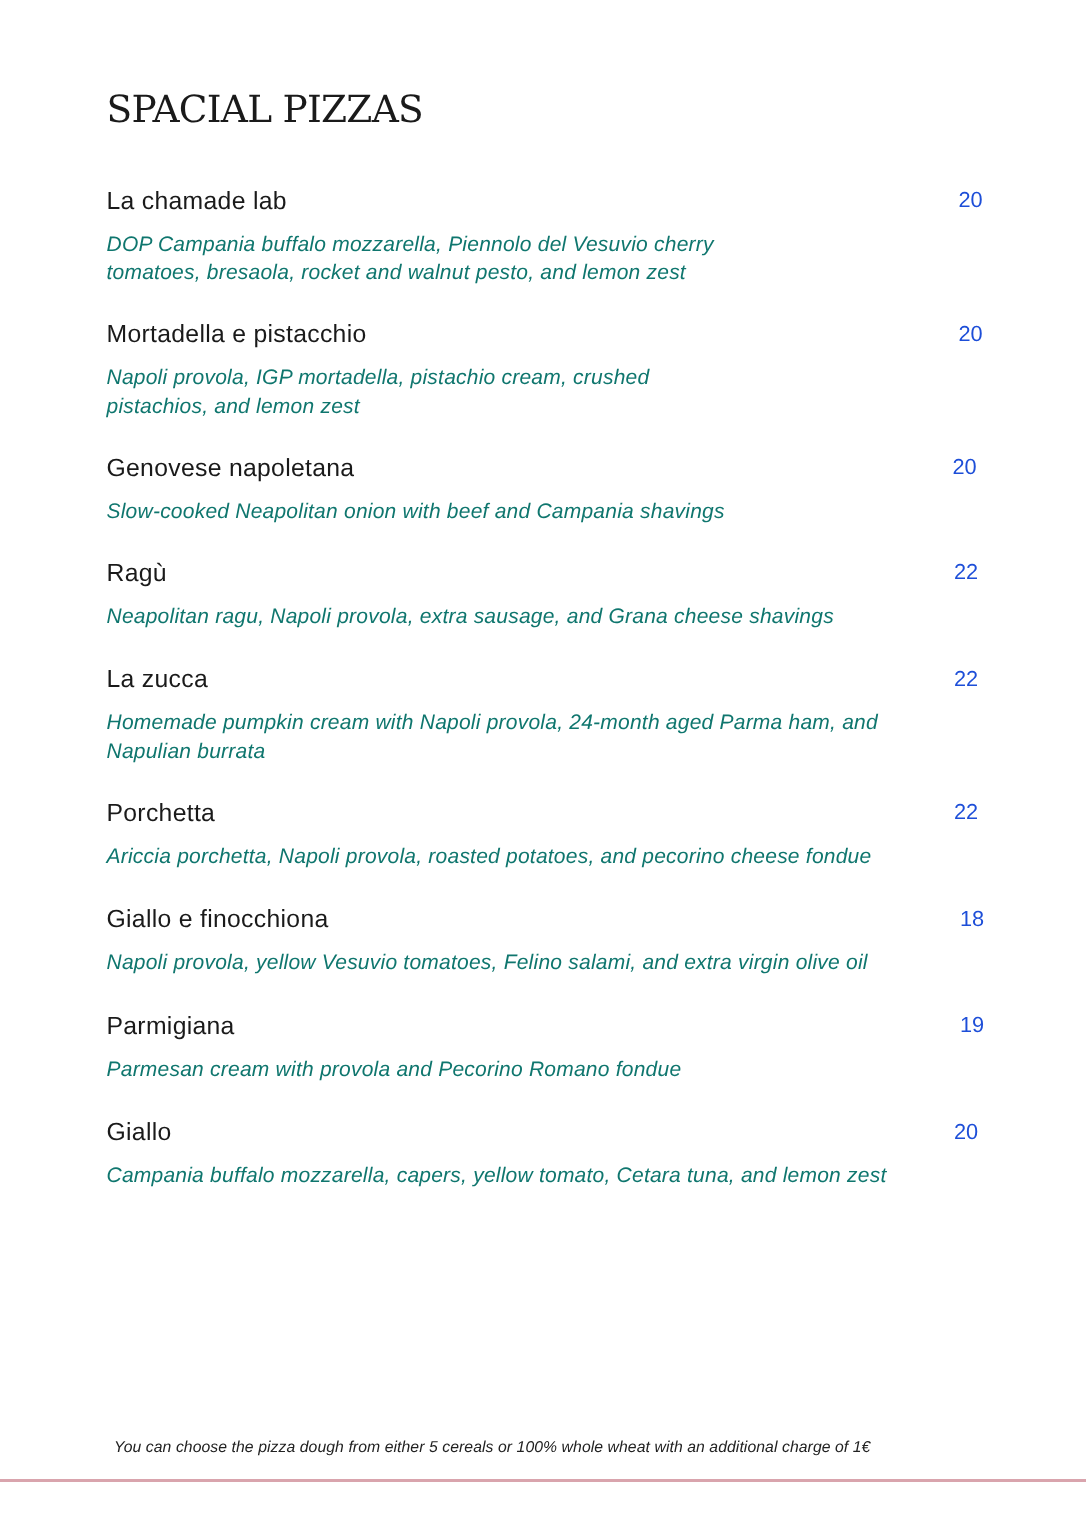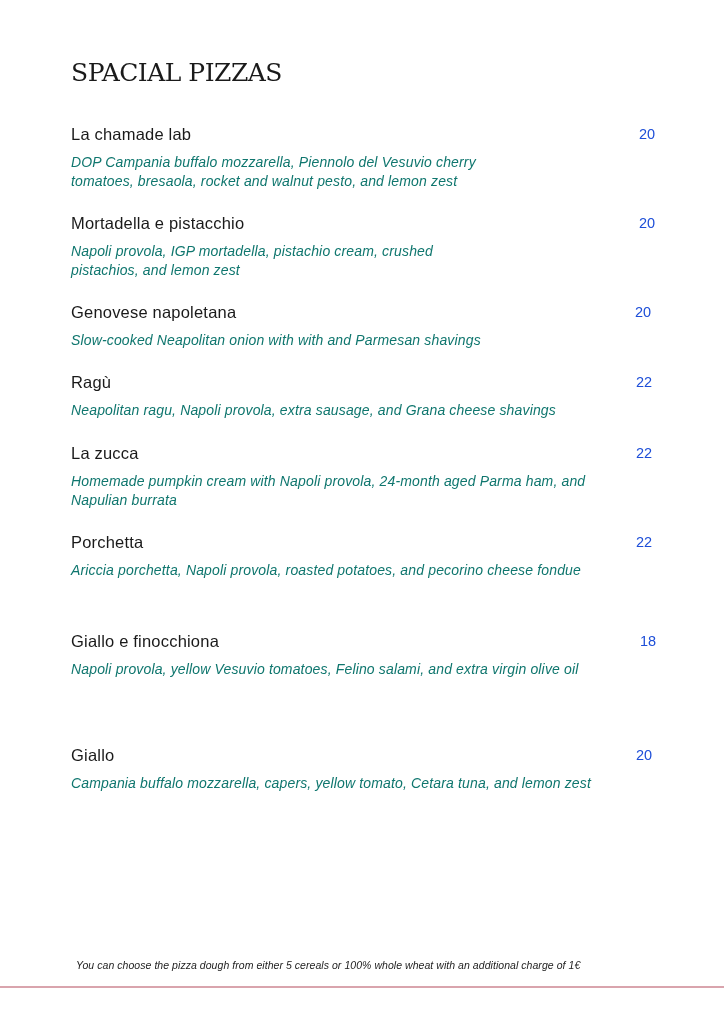"Slow-cooked Neapolitan onion with with" div.item-desc { text: with and Parmesan -> beef and Campania }
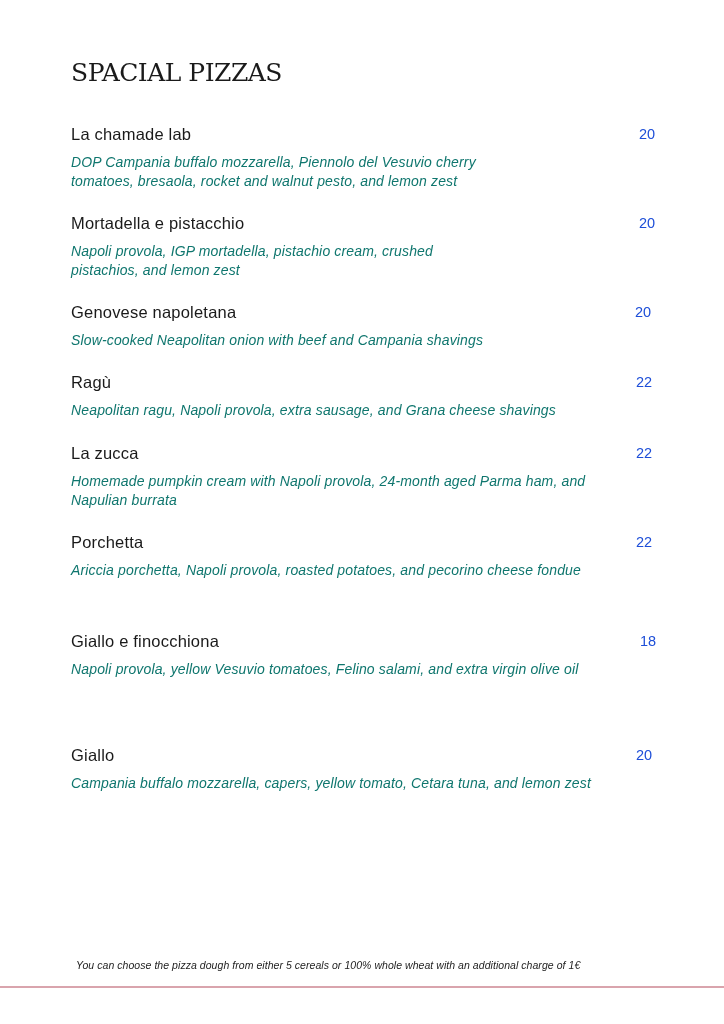"Giallo e finocchiona" div.item { top: 631px -> 603px }
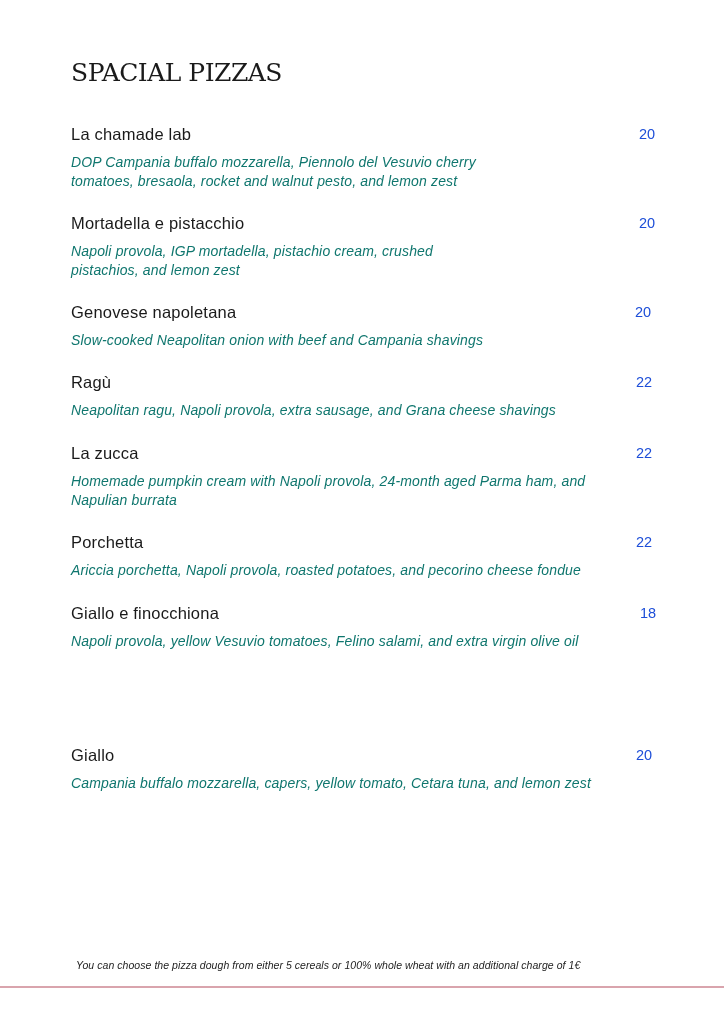"Parmigiana" div.item { html: none -> <div> <div>Parmigiana</div> <span>19</span> <div>Parmesan cream with provola and Pecorino Romano fondue</div> </div> }
